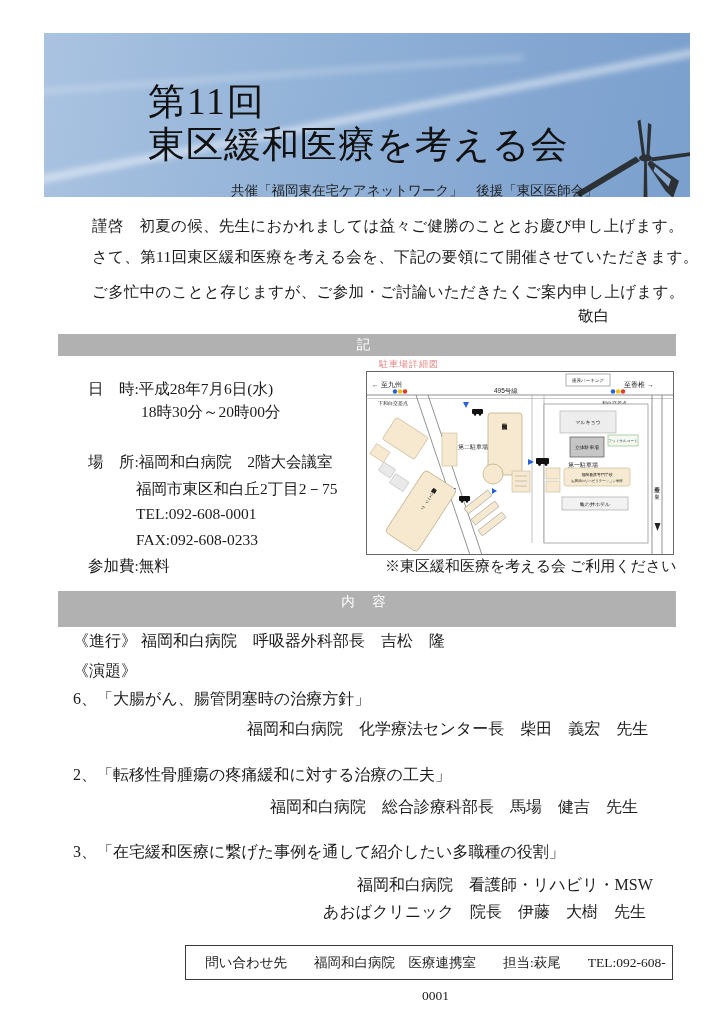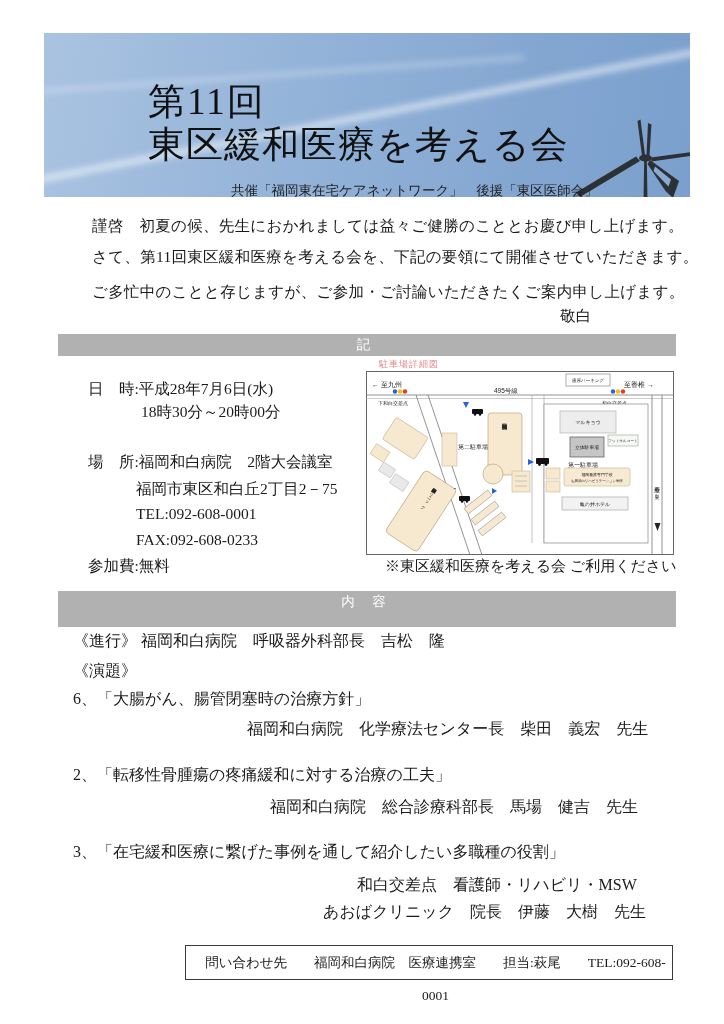"敬白" div.abs { left: 560px -> 578px }
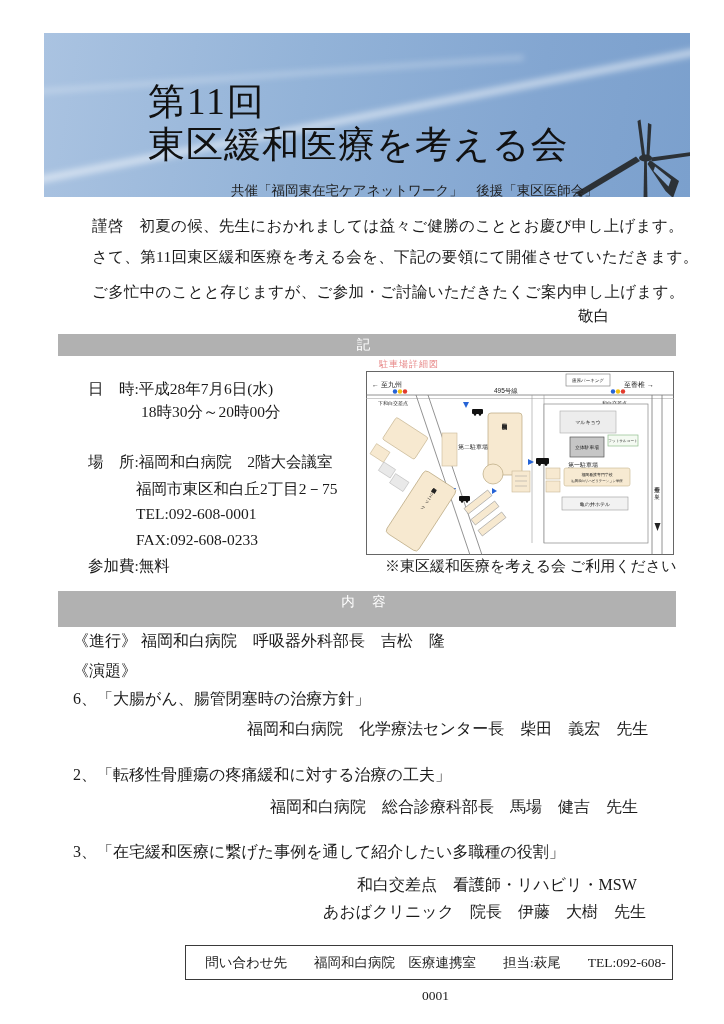"和白交差点 看護師・リハビリ・MSW" div.abs { text: 和白交差点 -> 福岡和白病院 }
